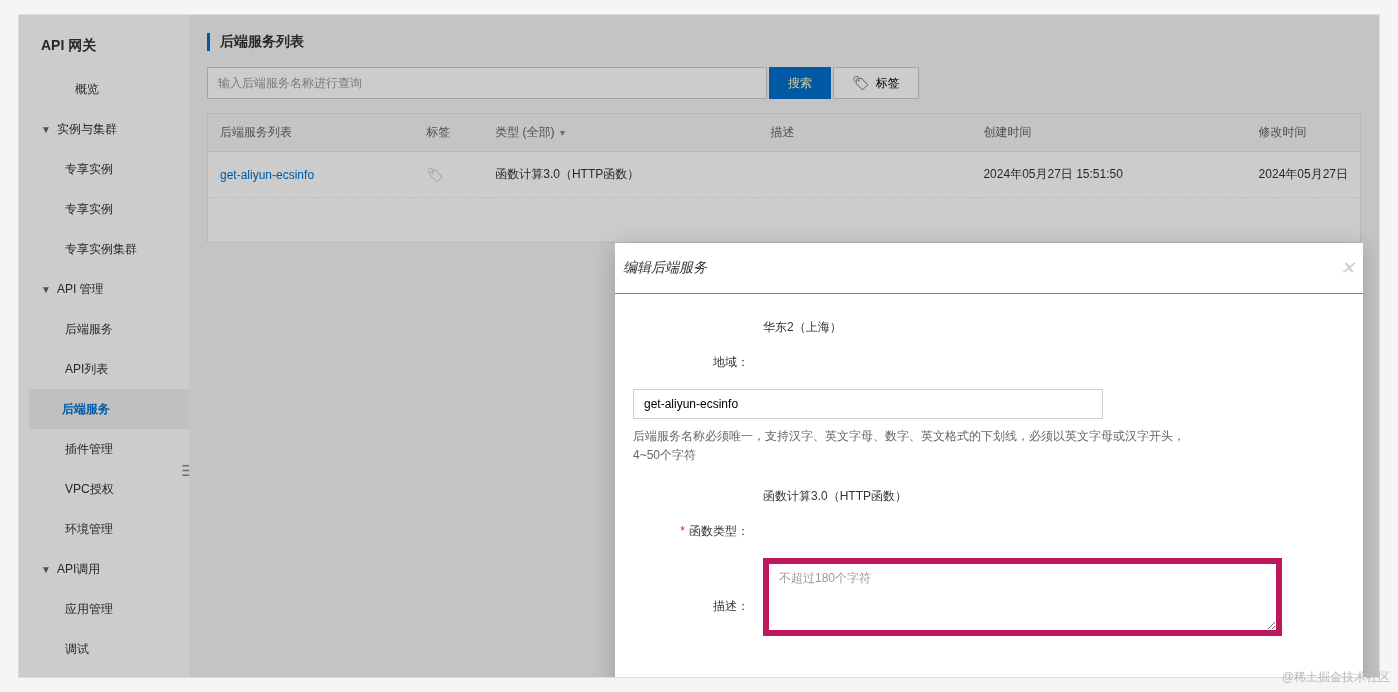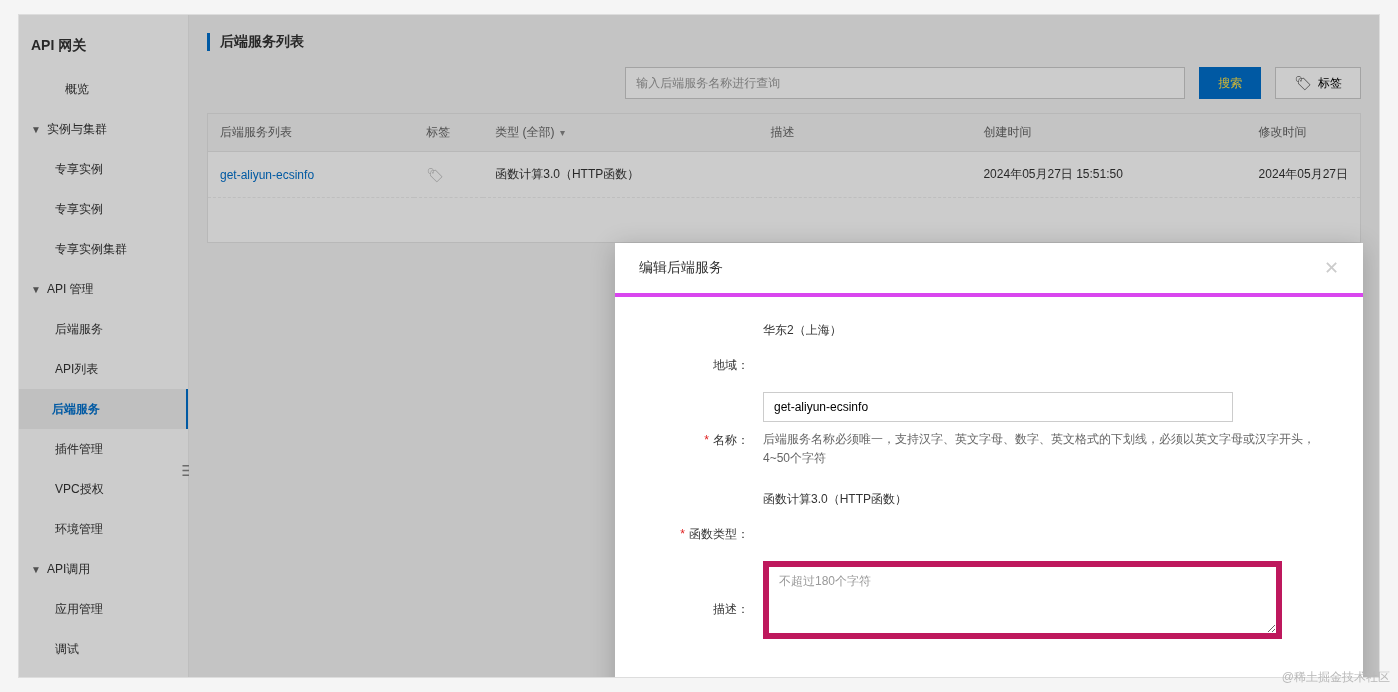"API 网关" .sidebar { left: 0 -> 10px }
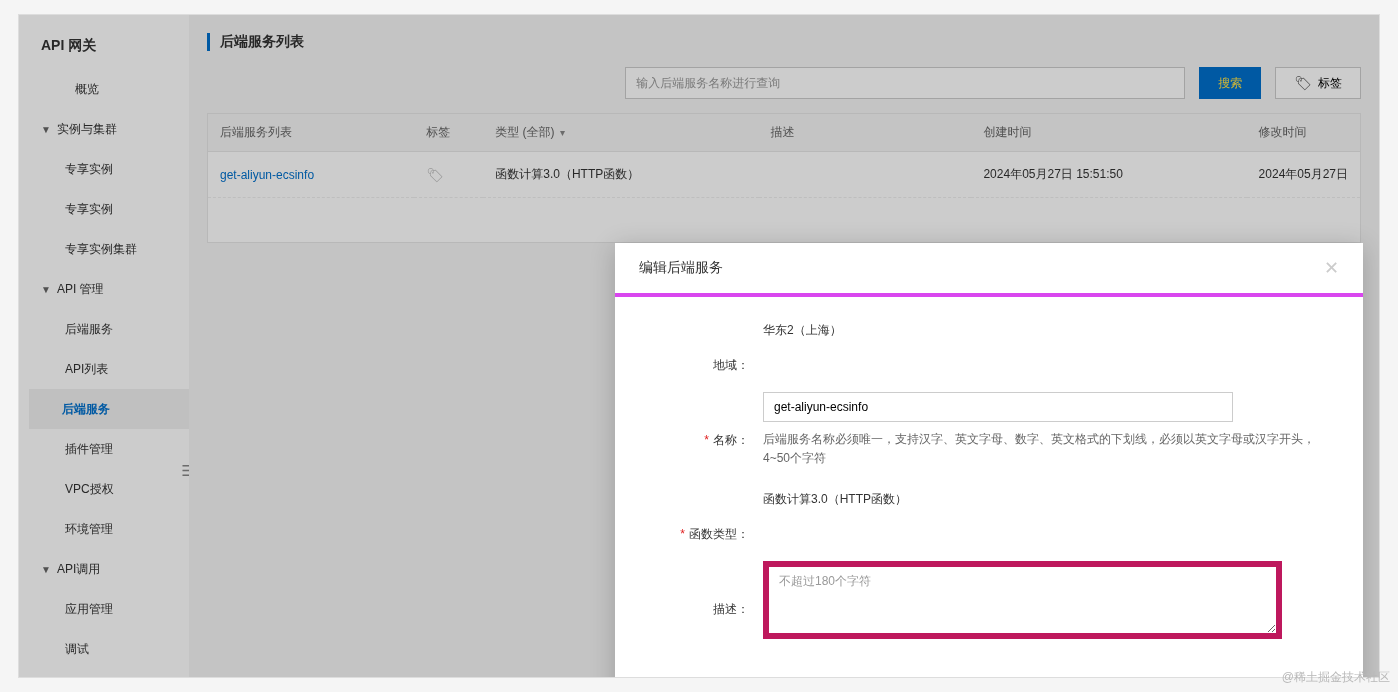"输入后端服务名称进行查询" .toolbar { gap: 14px -> 2px; justify-content: flex-end -> none }
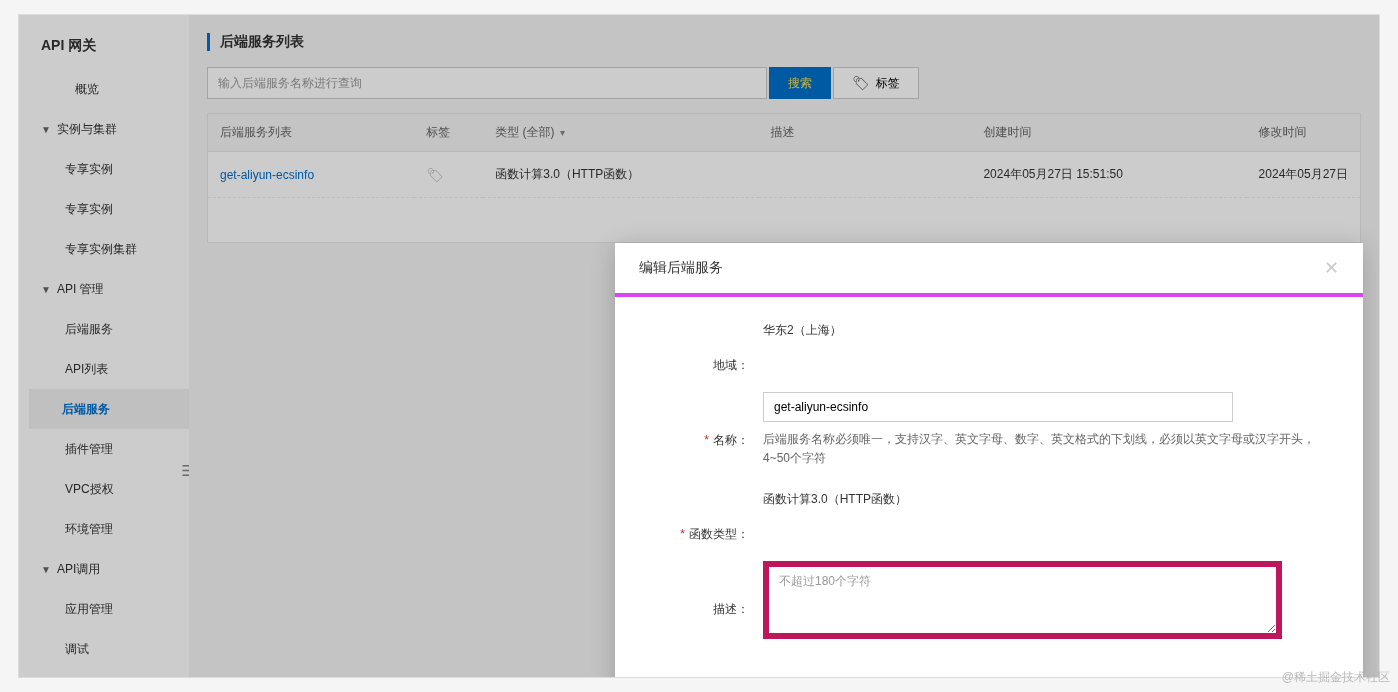"搜索" .btn.primary { color: #fde047 -> #fef9c3 }
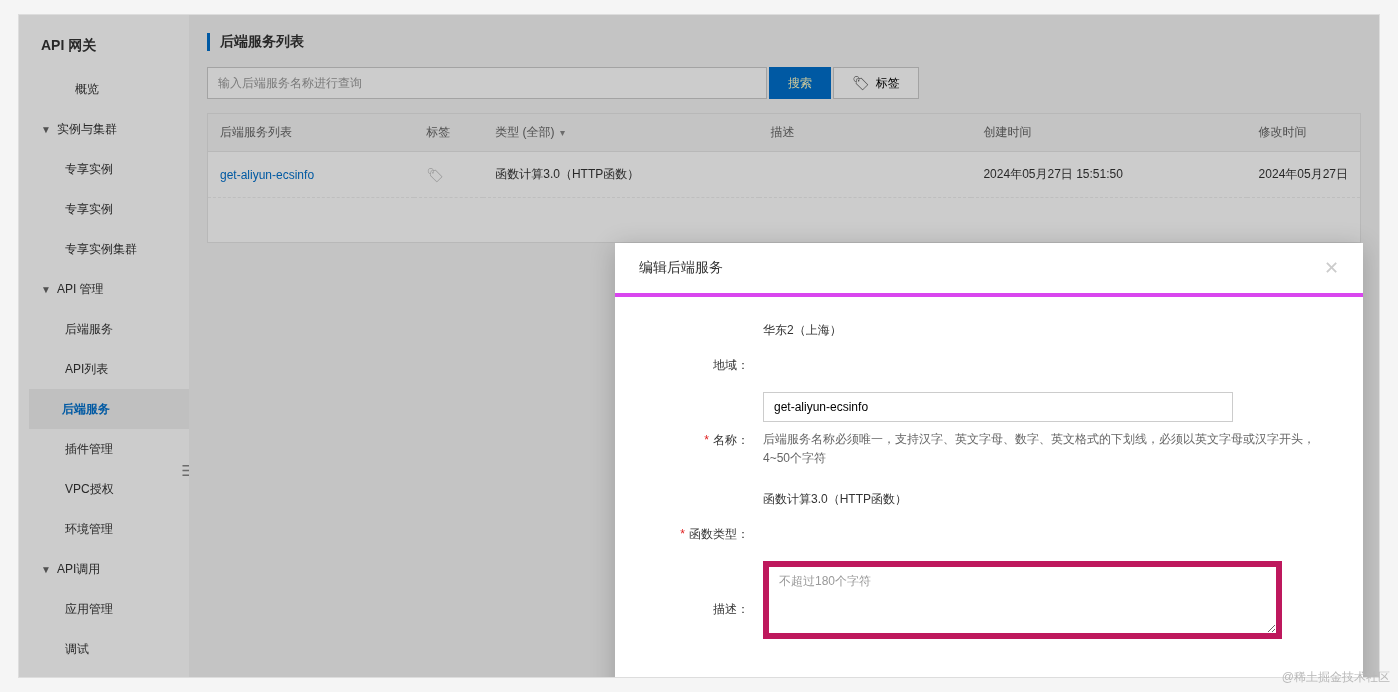"编辑后端服务" .modal-header { border-bottom: 4px solid #d946ef -> 1px solid #d946ef; font-style: none -> italic; padding: 14px 24px -> 14px 8px }
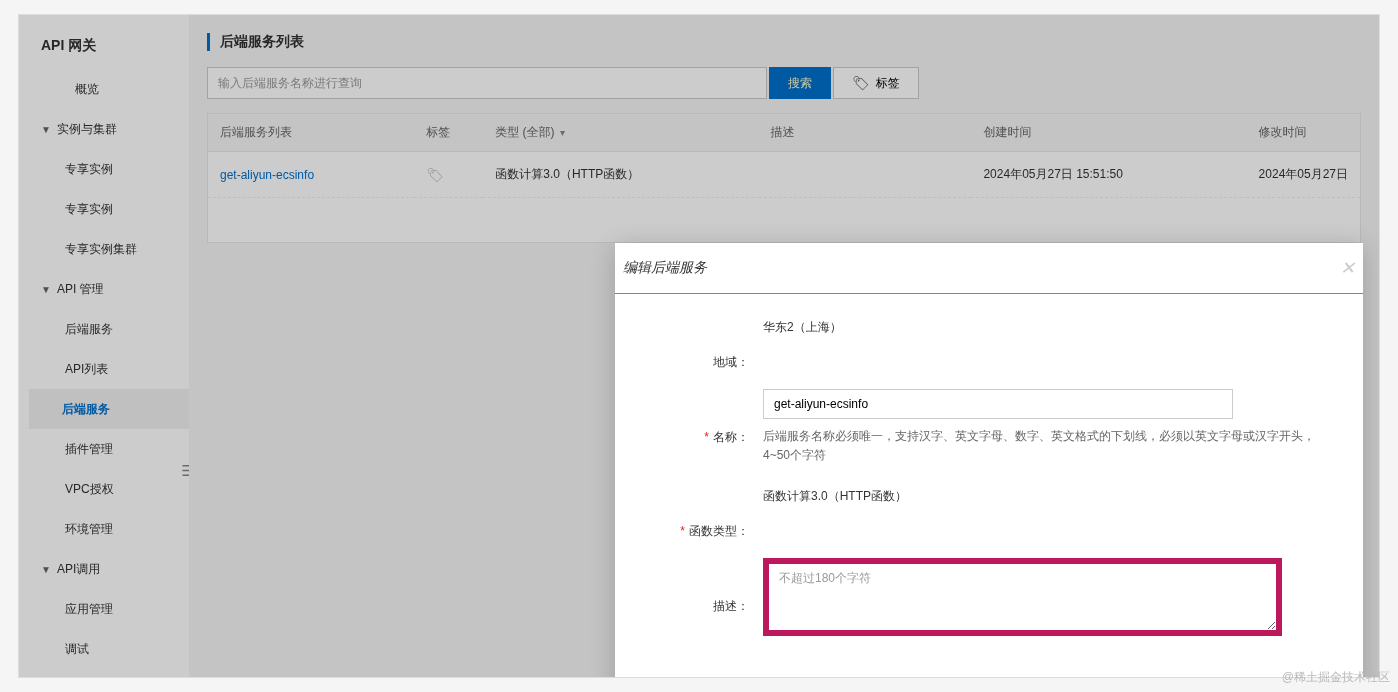"* 名称：" div.form-label { html: <div><span>*</span><span>名称：</span></div> -> none }
